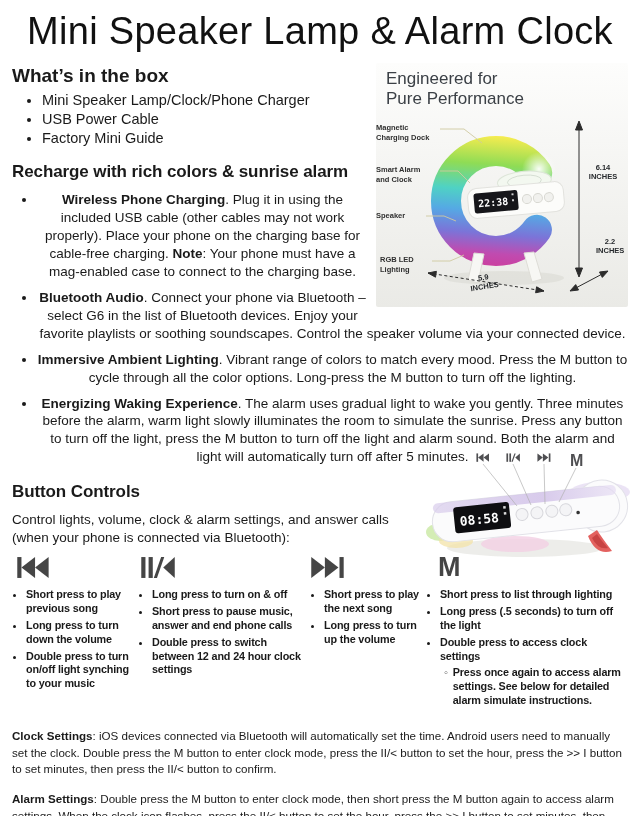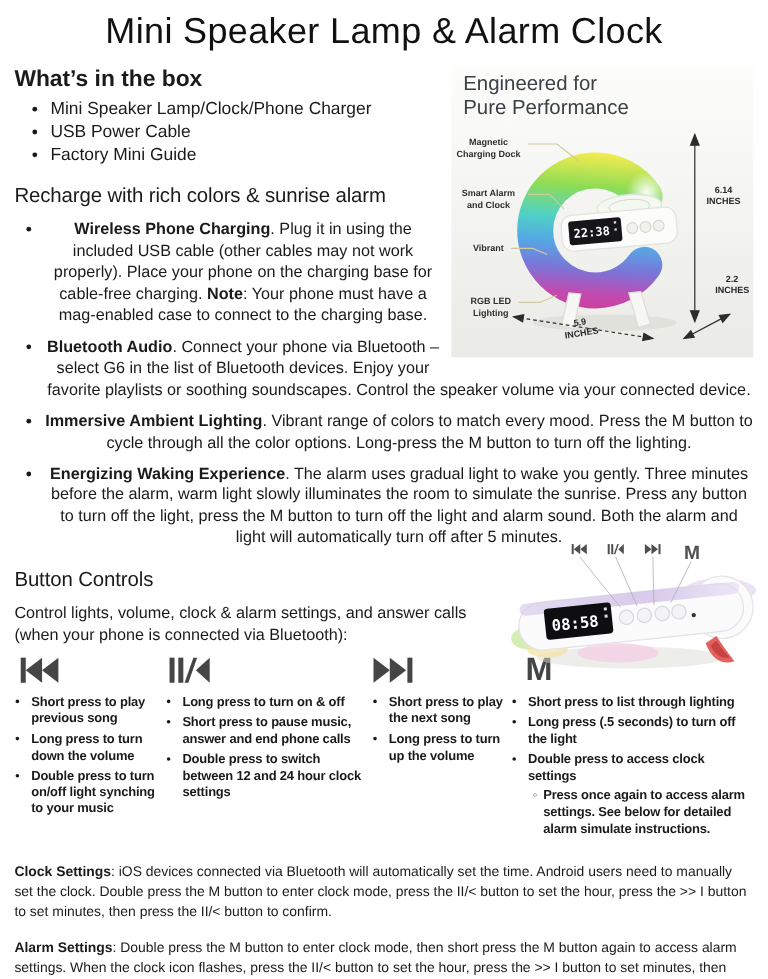"Mini Speaker Lamp & Alarm" h1.title { font-size: 30px -> 38px }
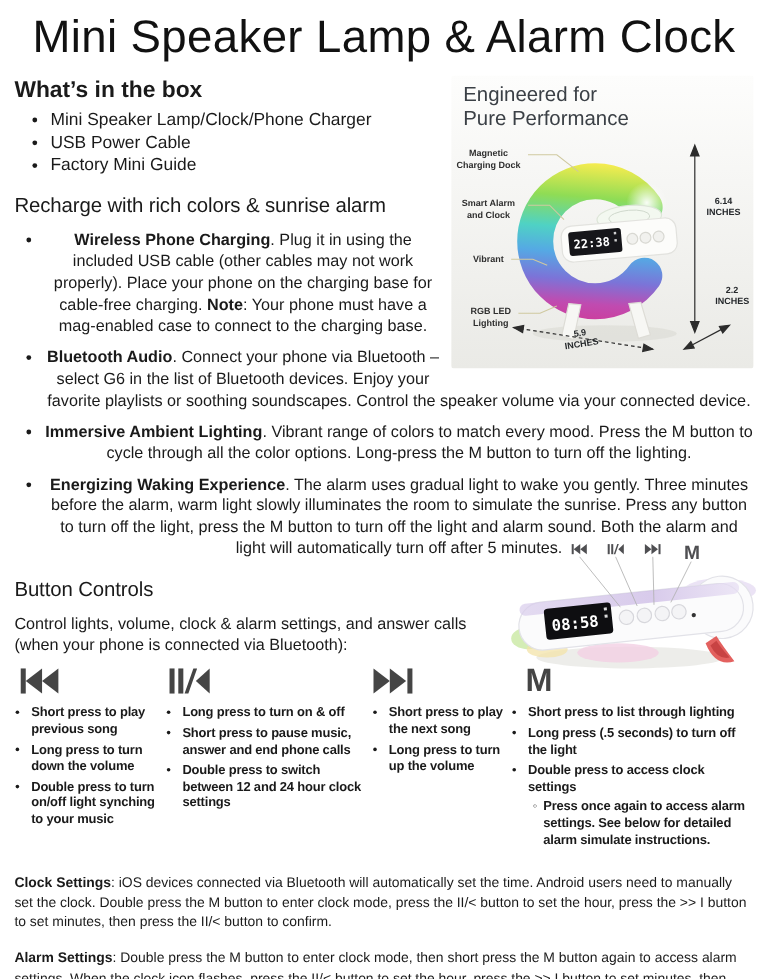"Magnetic" .f1-label { text-align: center -> left }
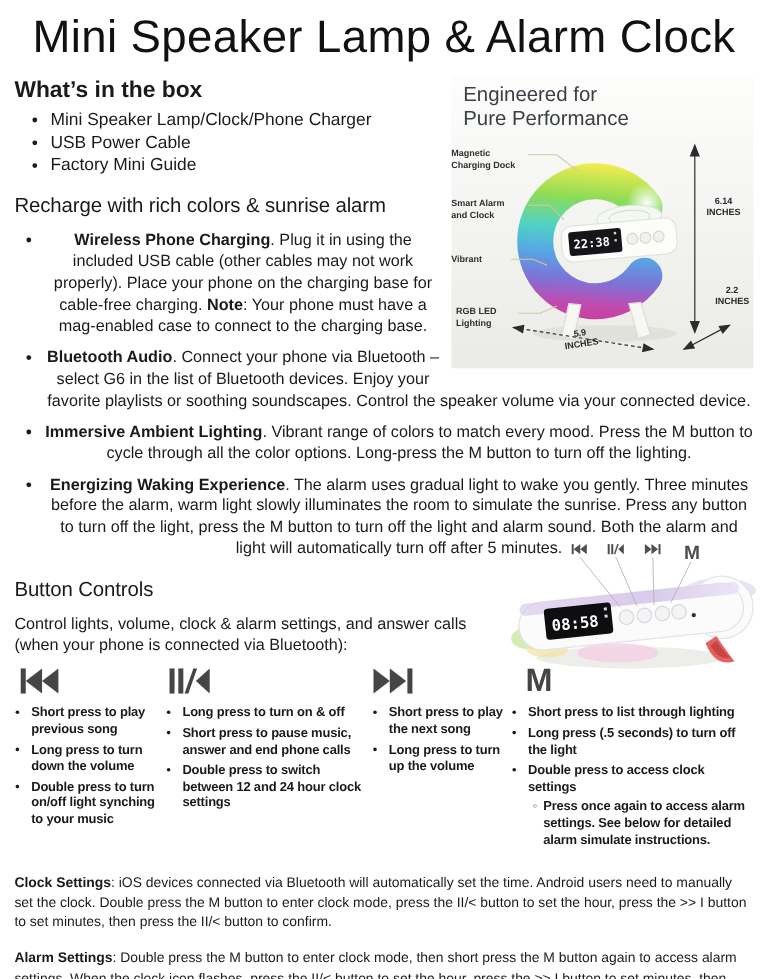"Recharge with rich colors &" h3.sec-heading { font-weight: normal -> bold }
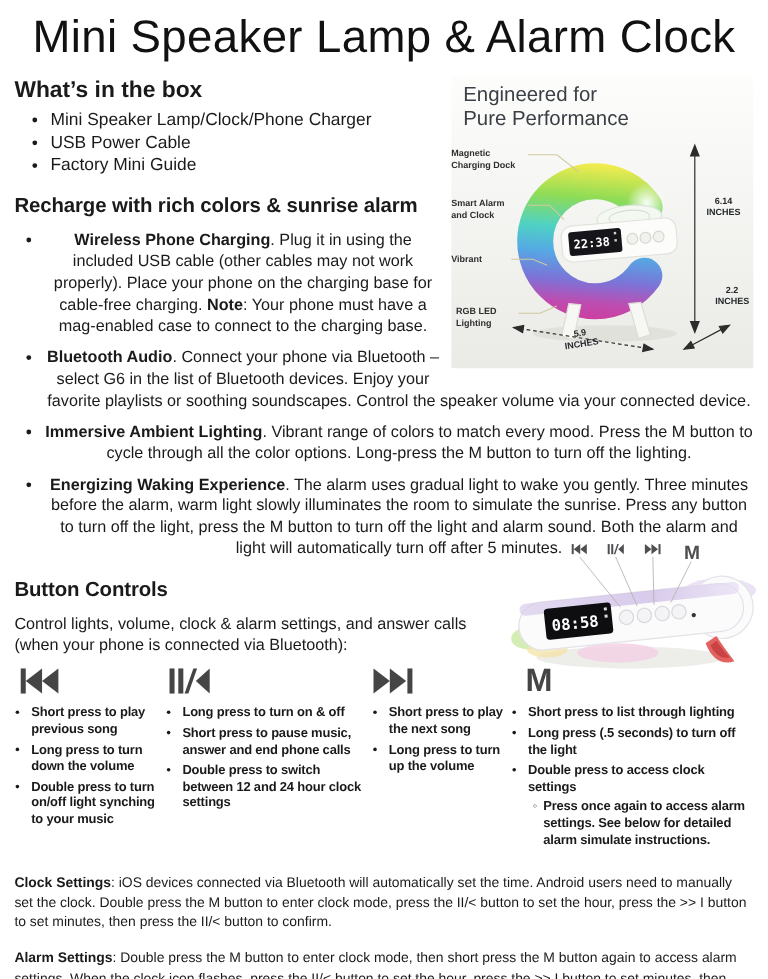"Vibrant" div.f1-label { text: Vibrant -> Speaker }
